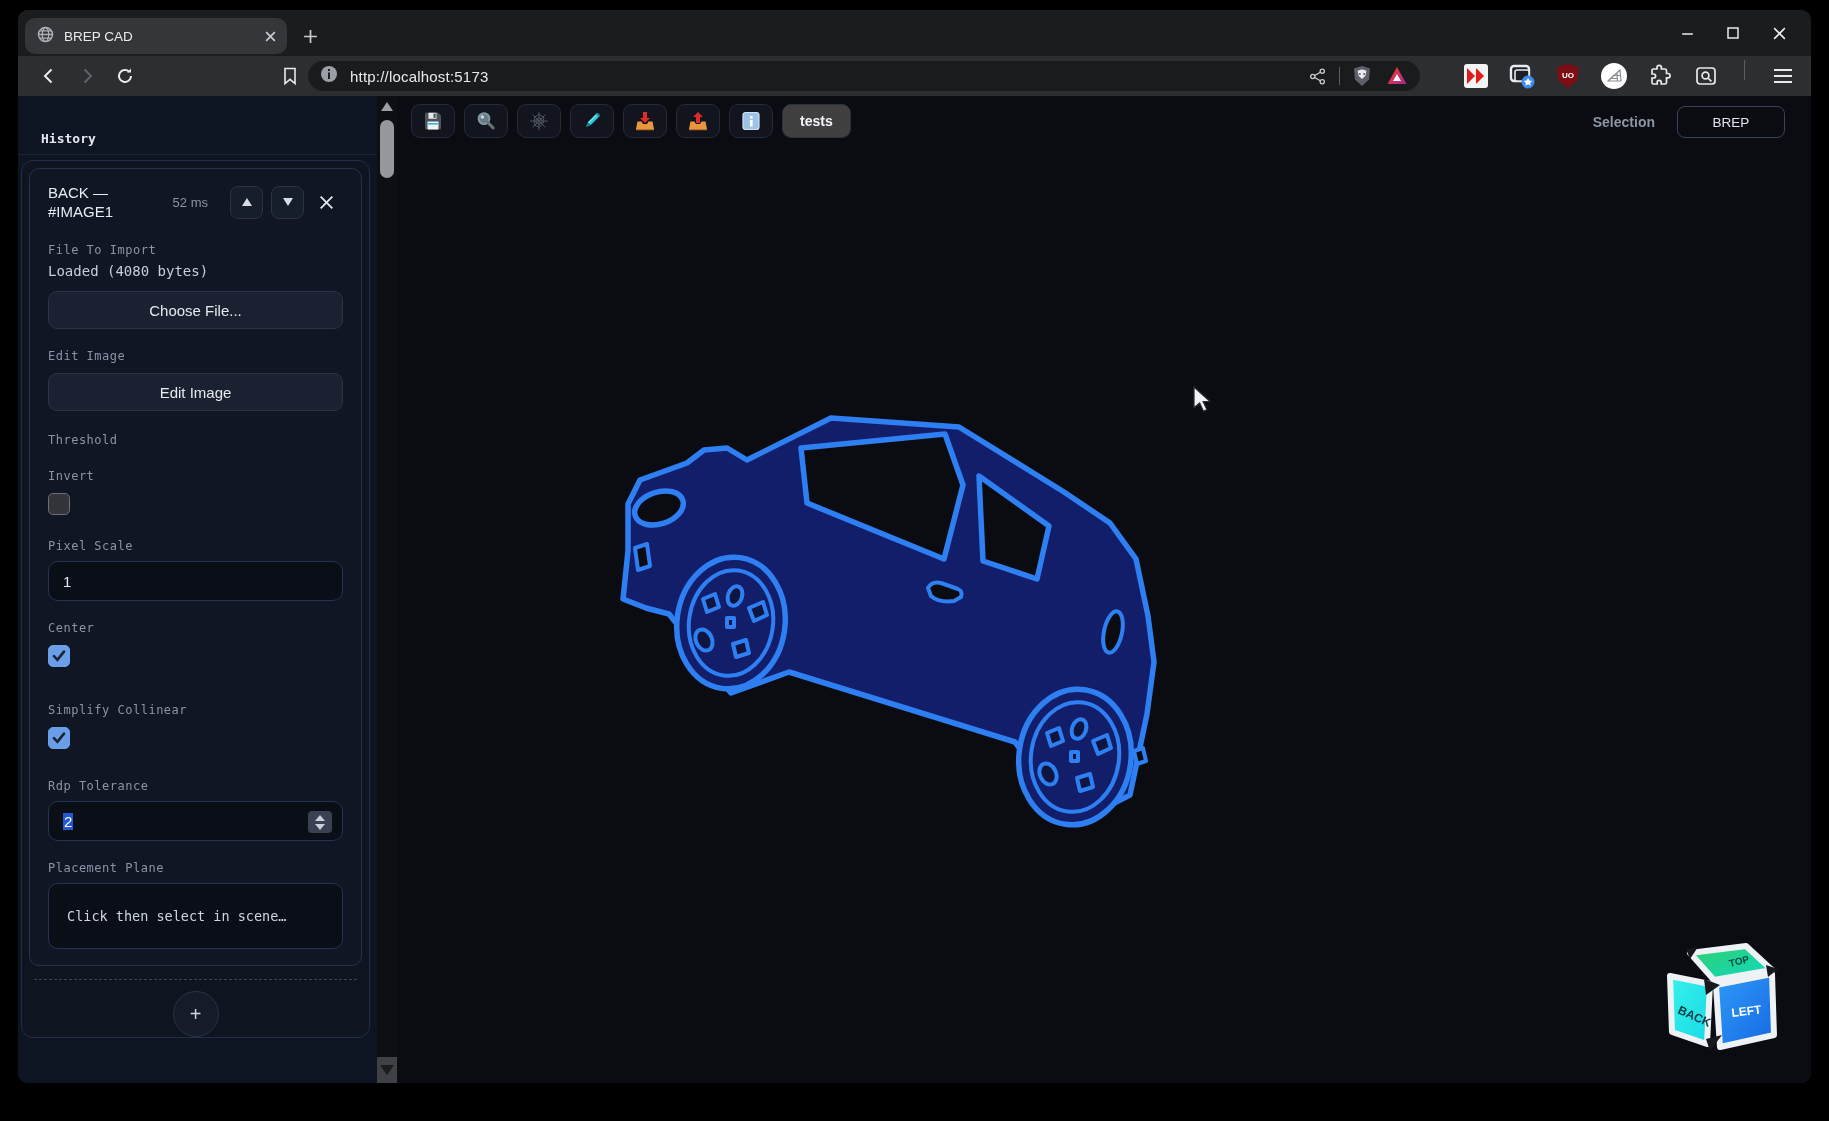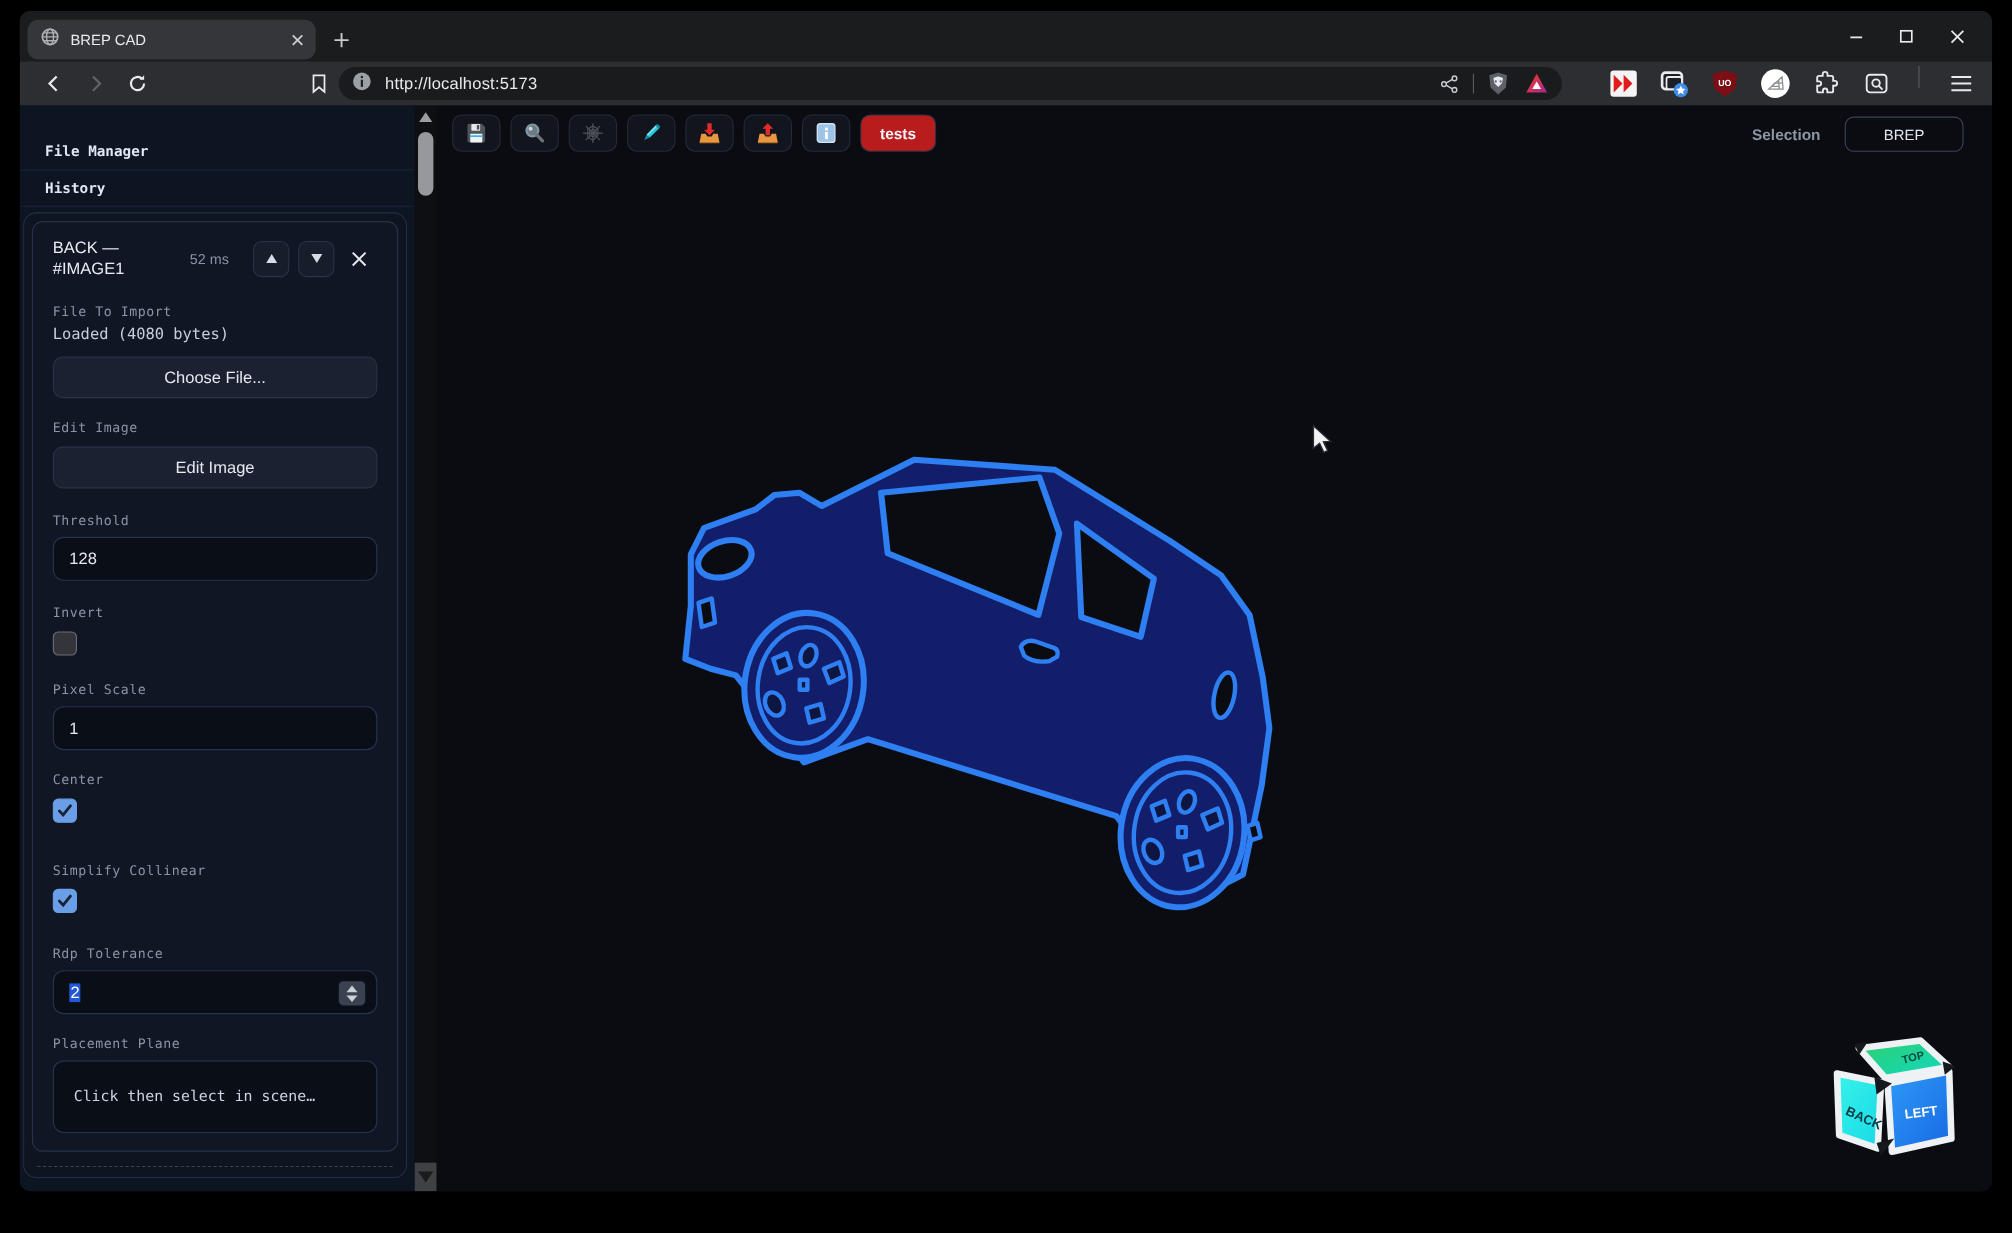"tests" .tests-btn { background: #b91c1c -> #404040 }
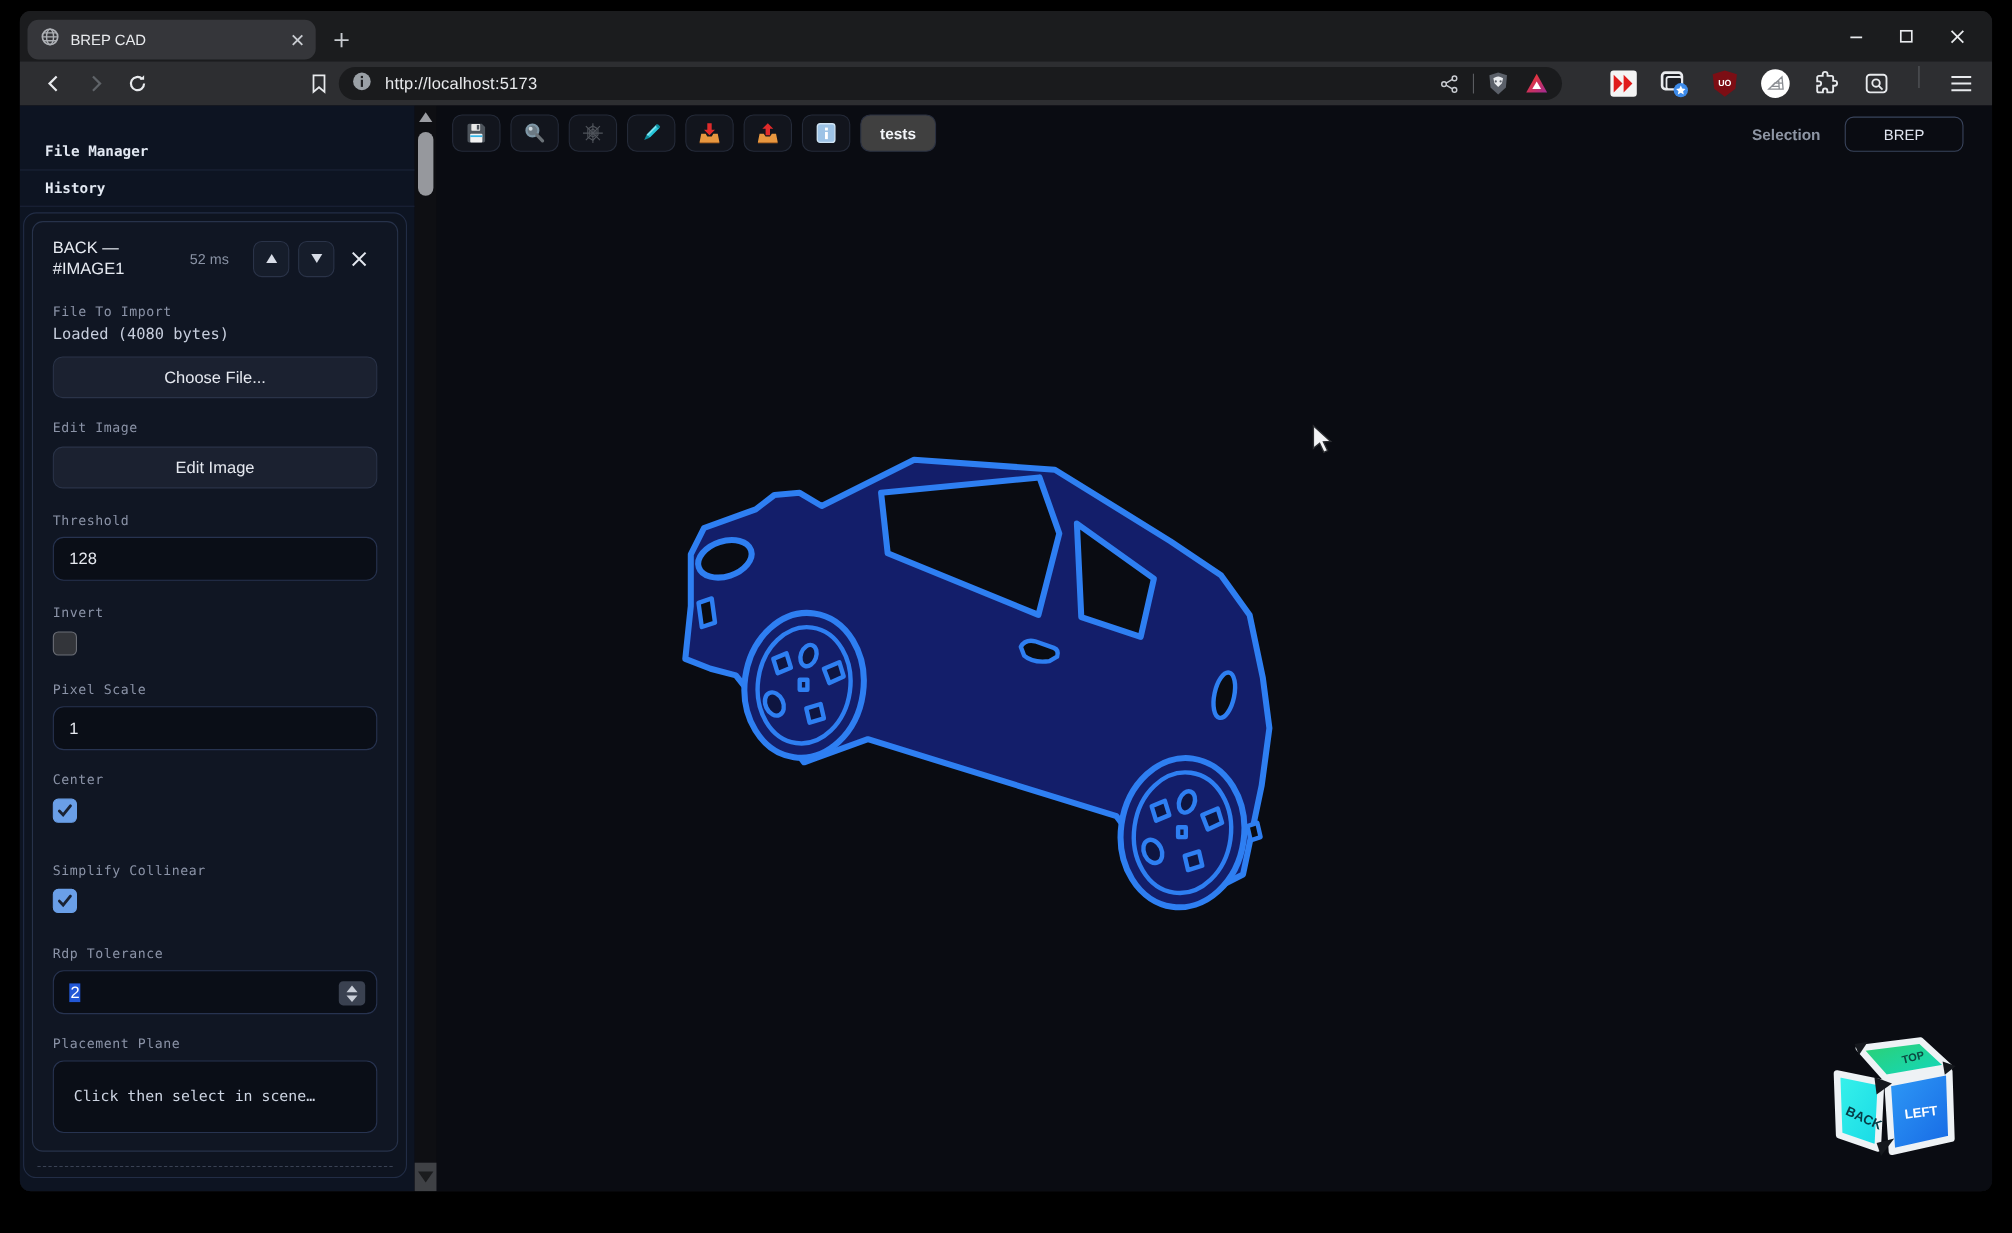"File Manager" div.sb-row { html: <div>File Manager</div> -> none }
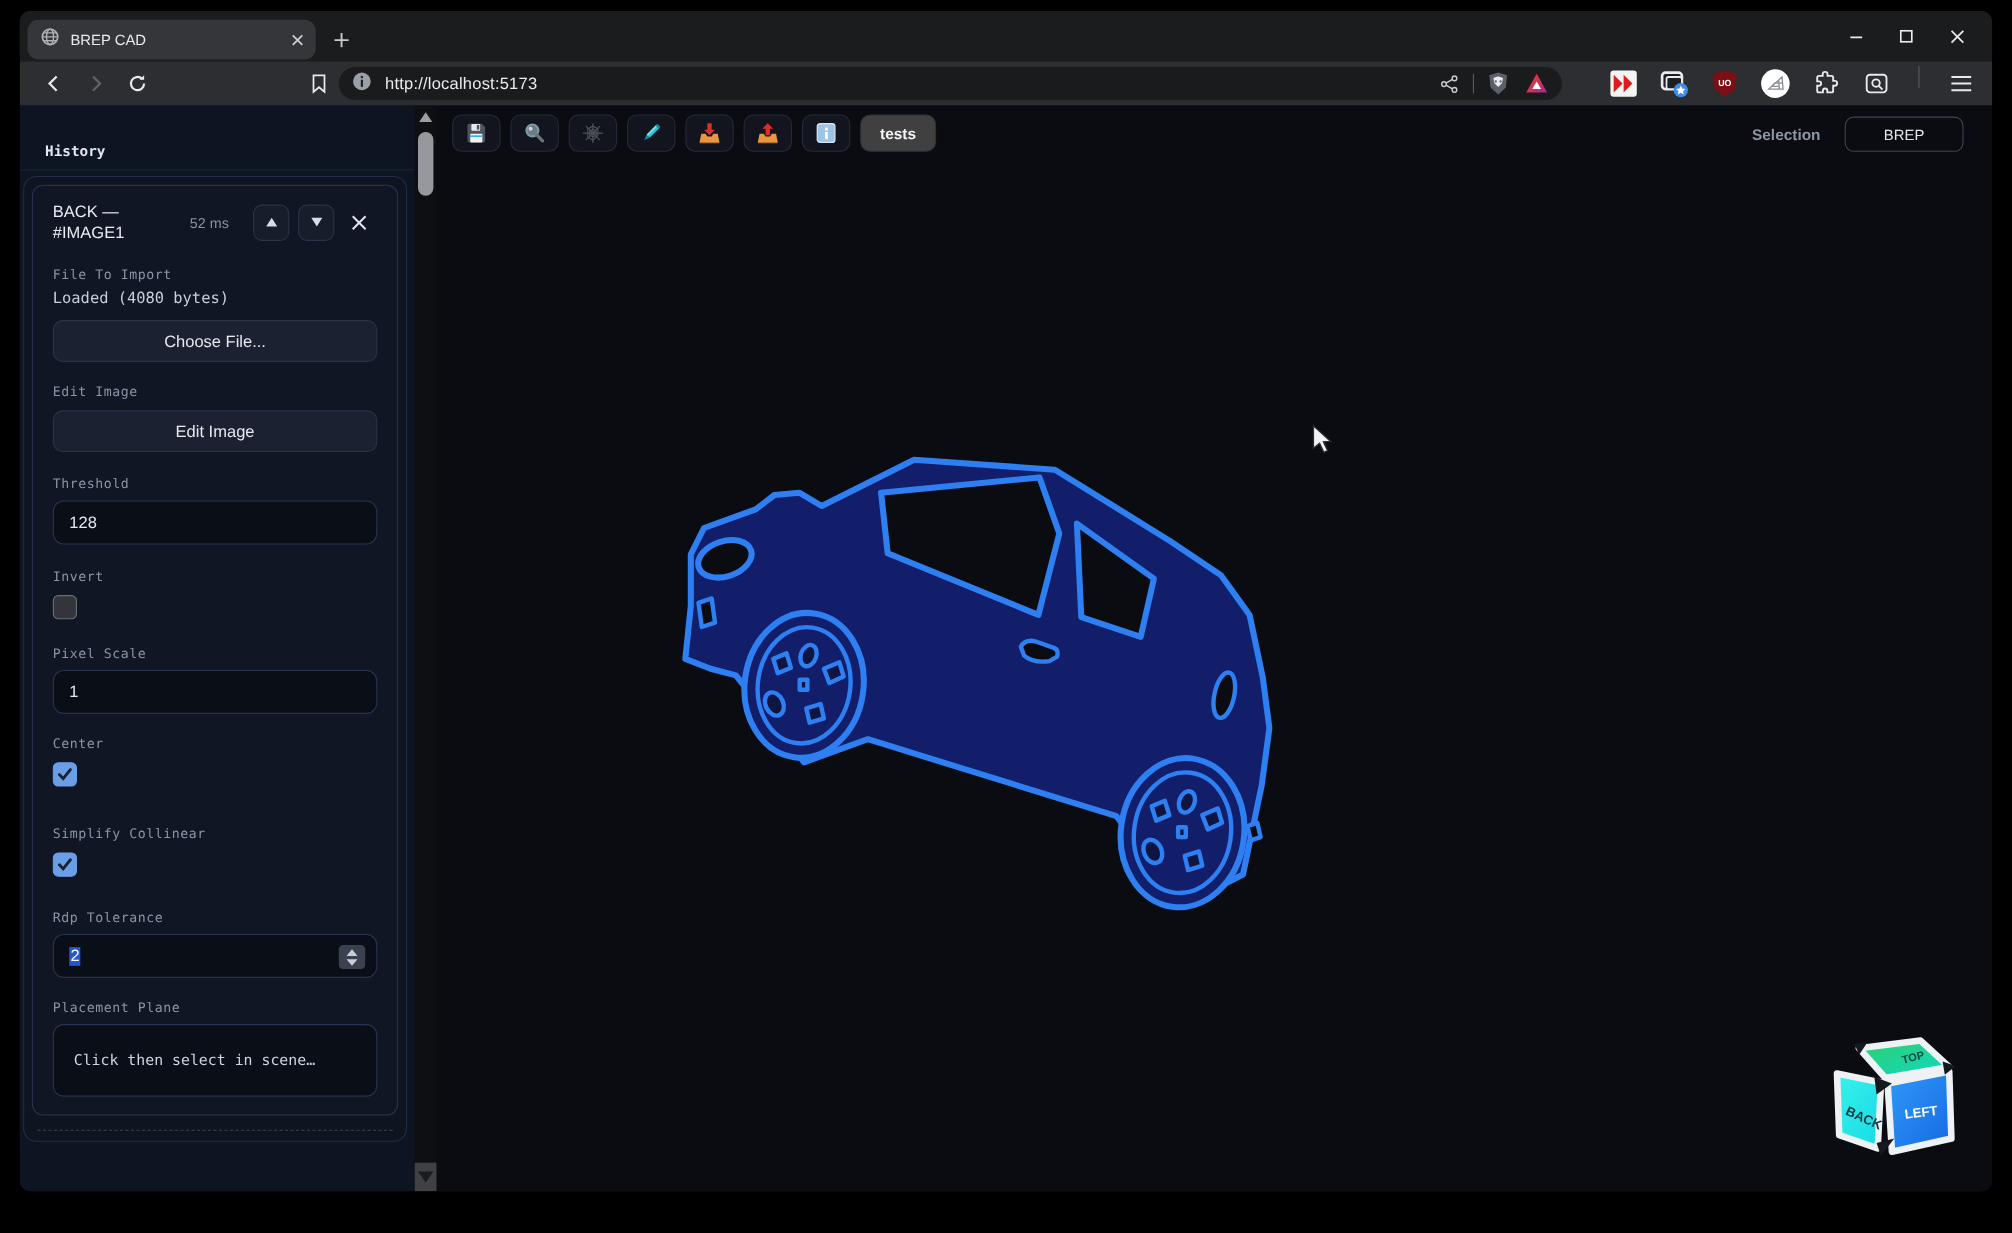"128" div.tinput { html: <div> <span>128</span> </div> -> none }
